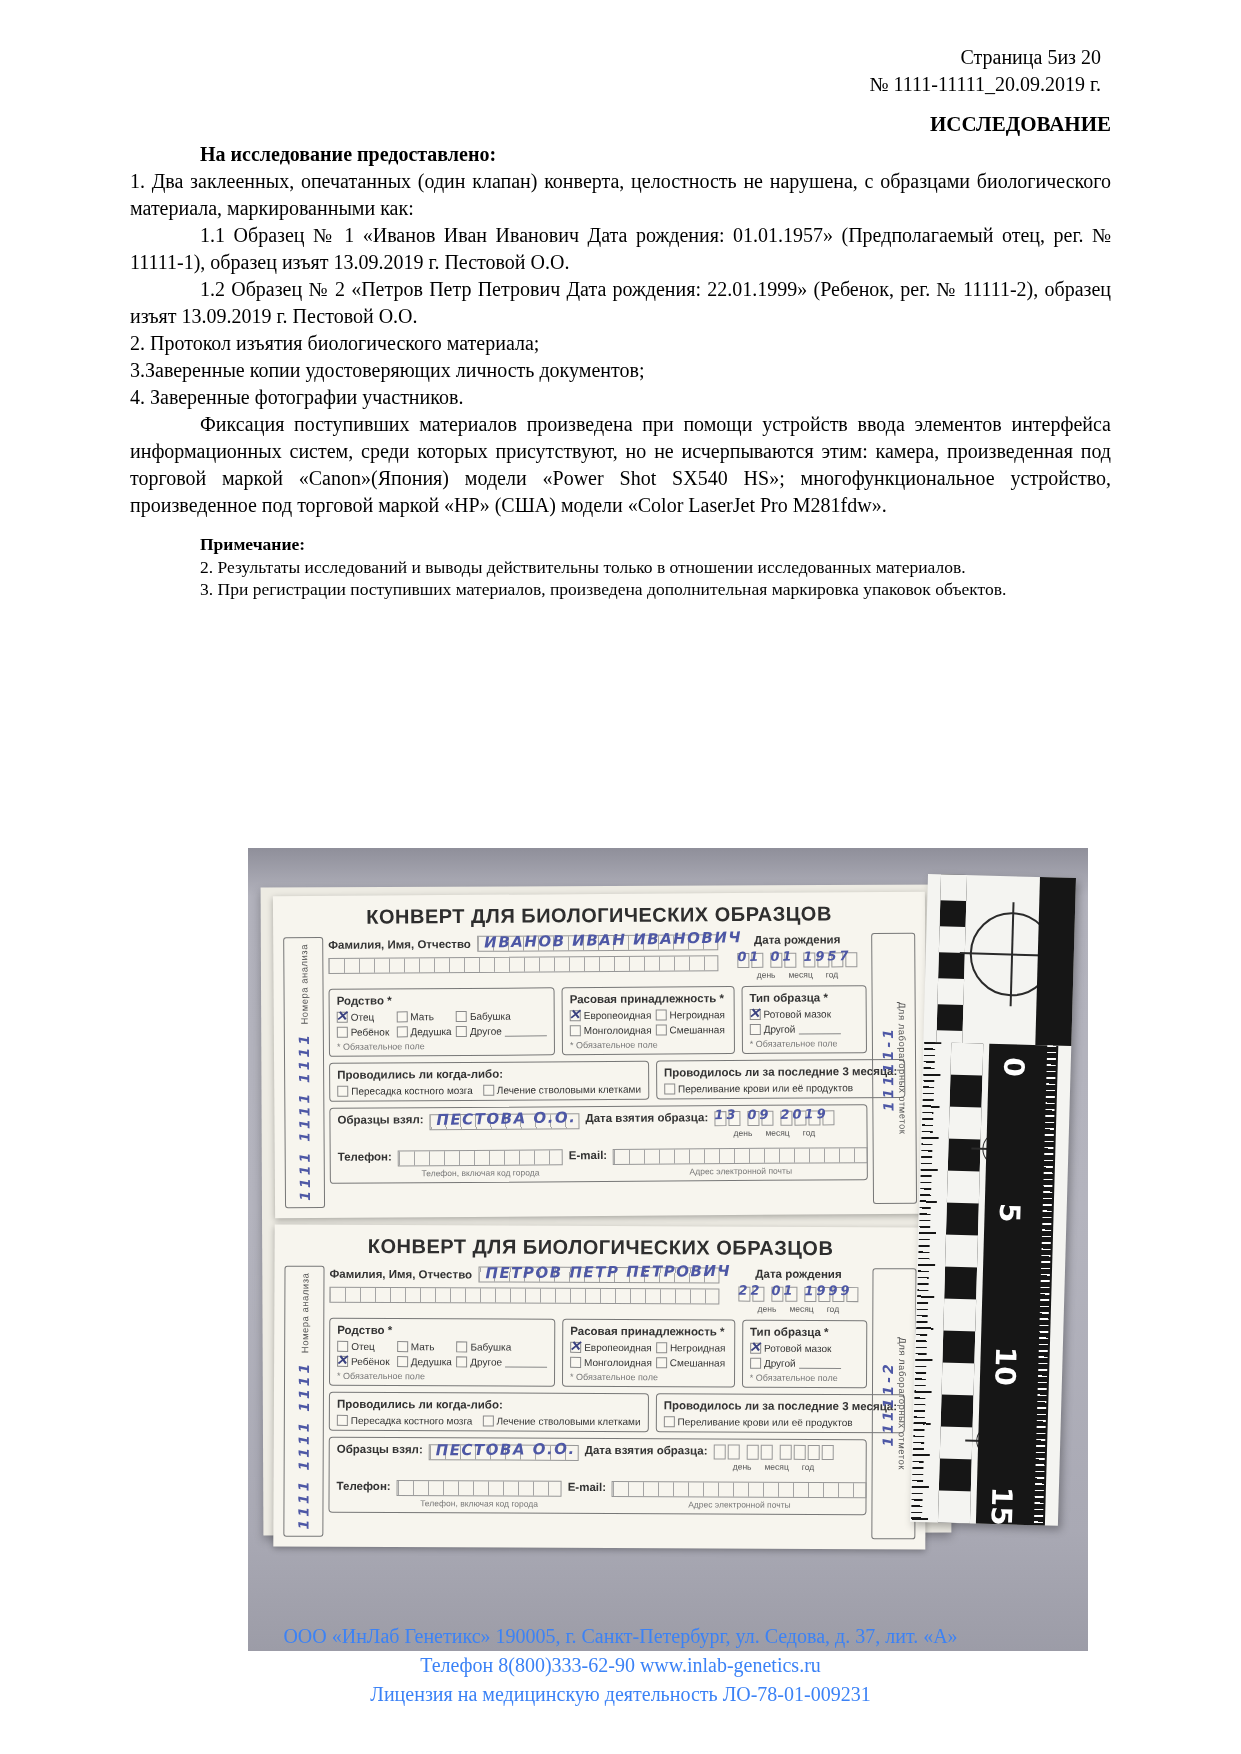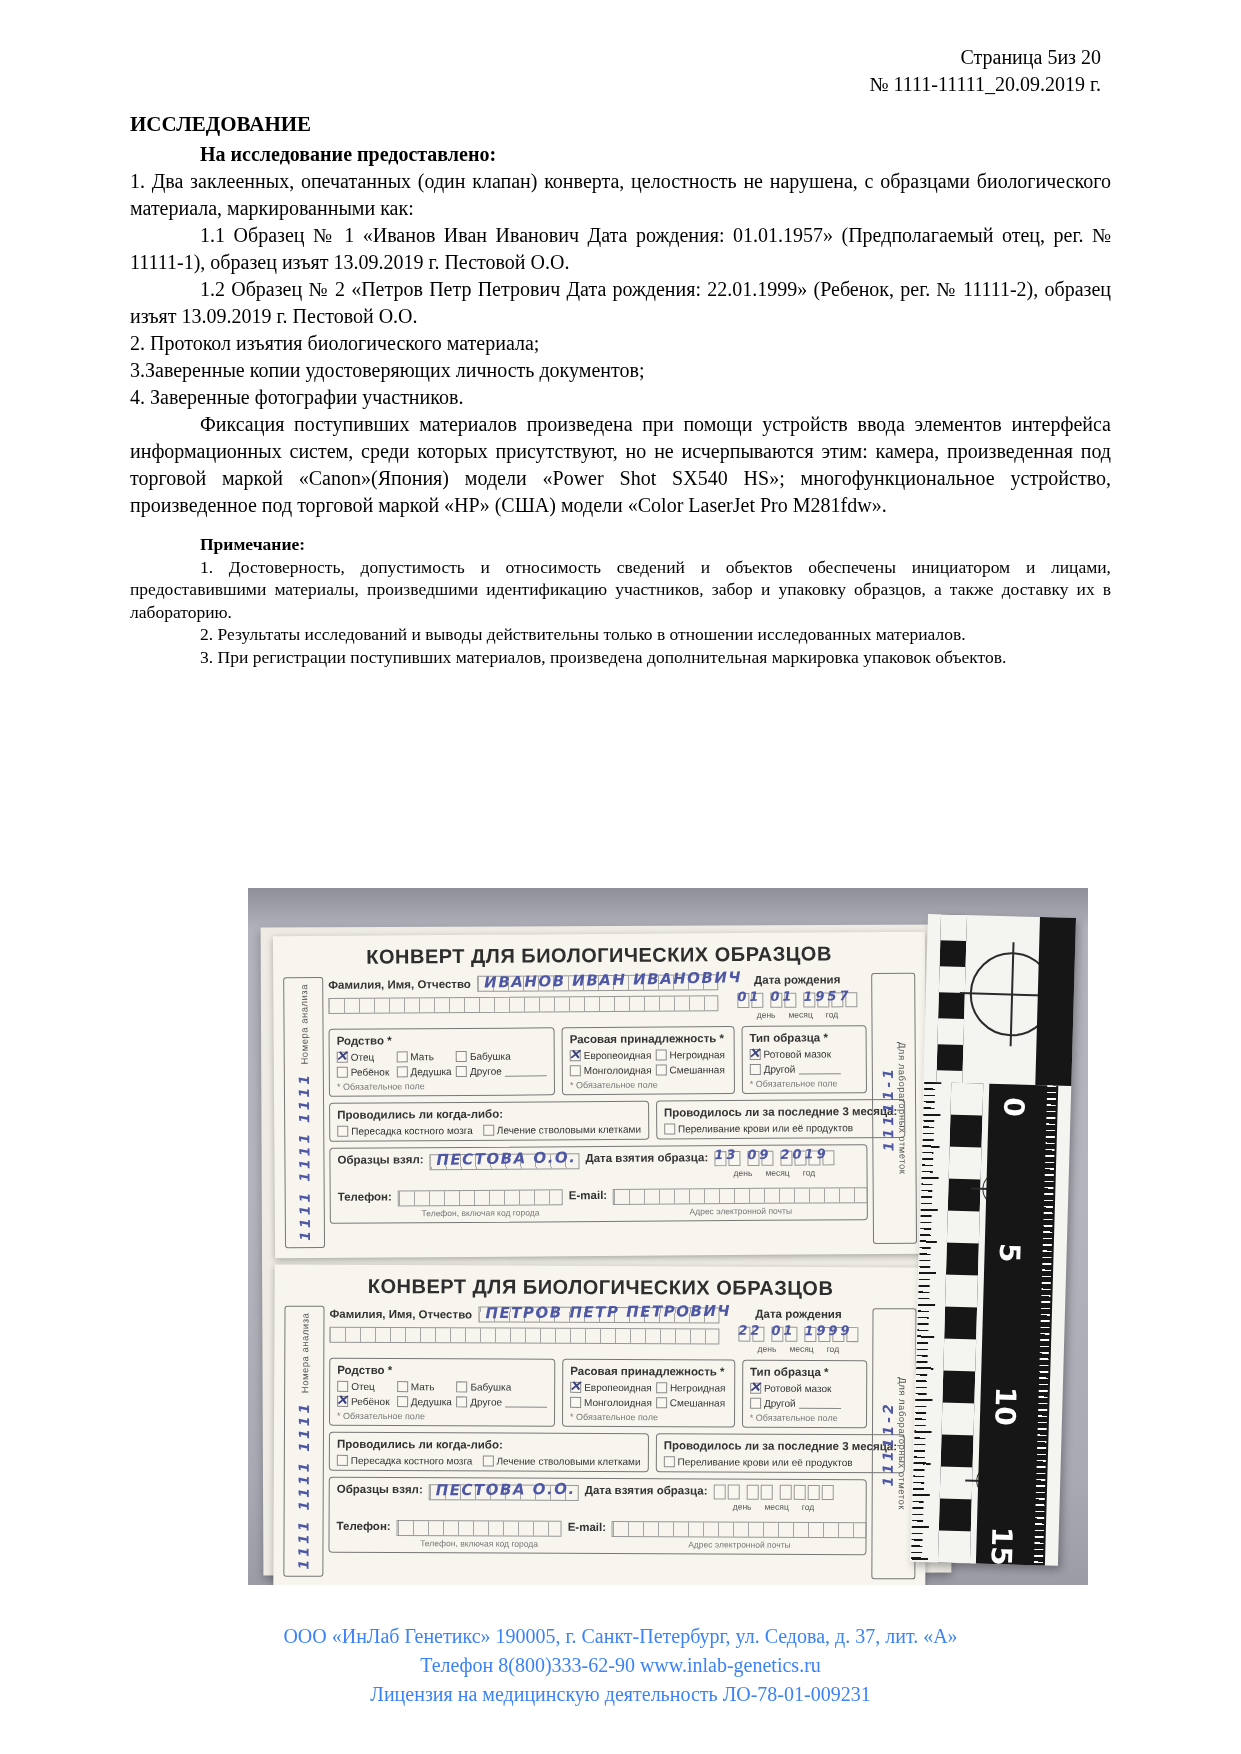"ИССЛЕДОВАНИЕ" .doc-title { text-align: left -> right }
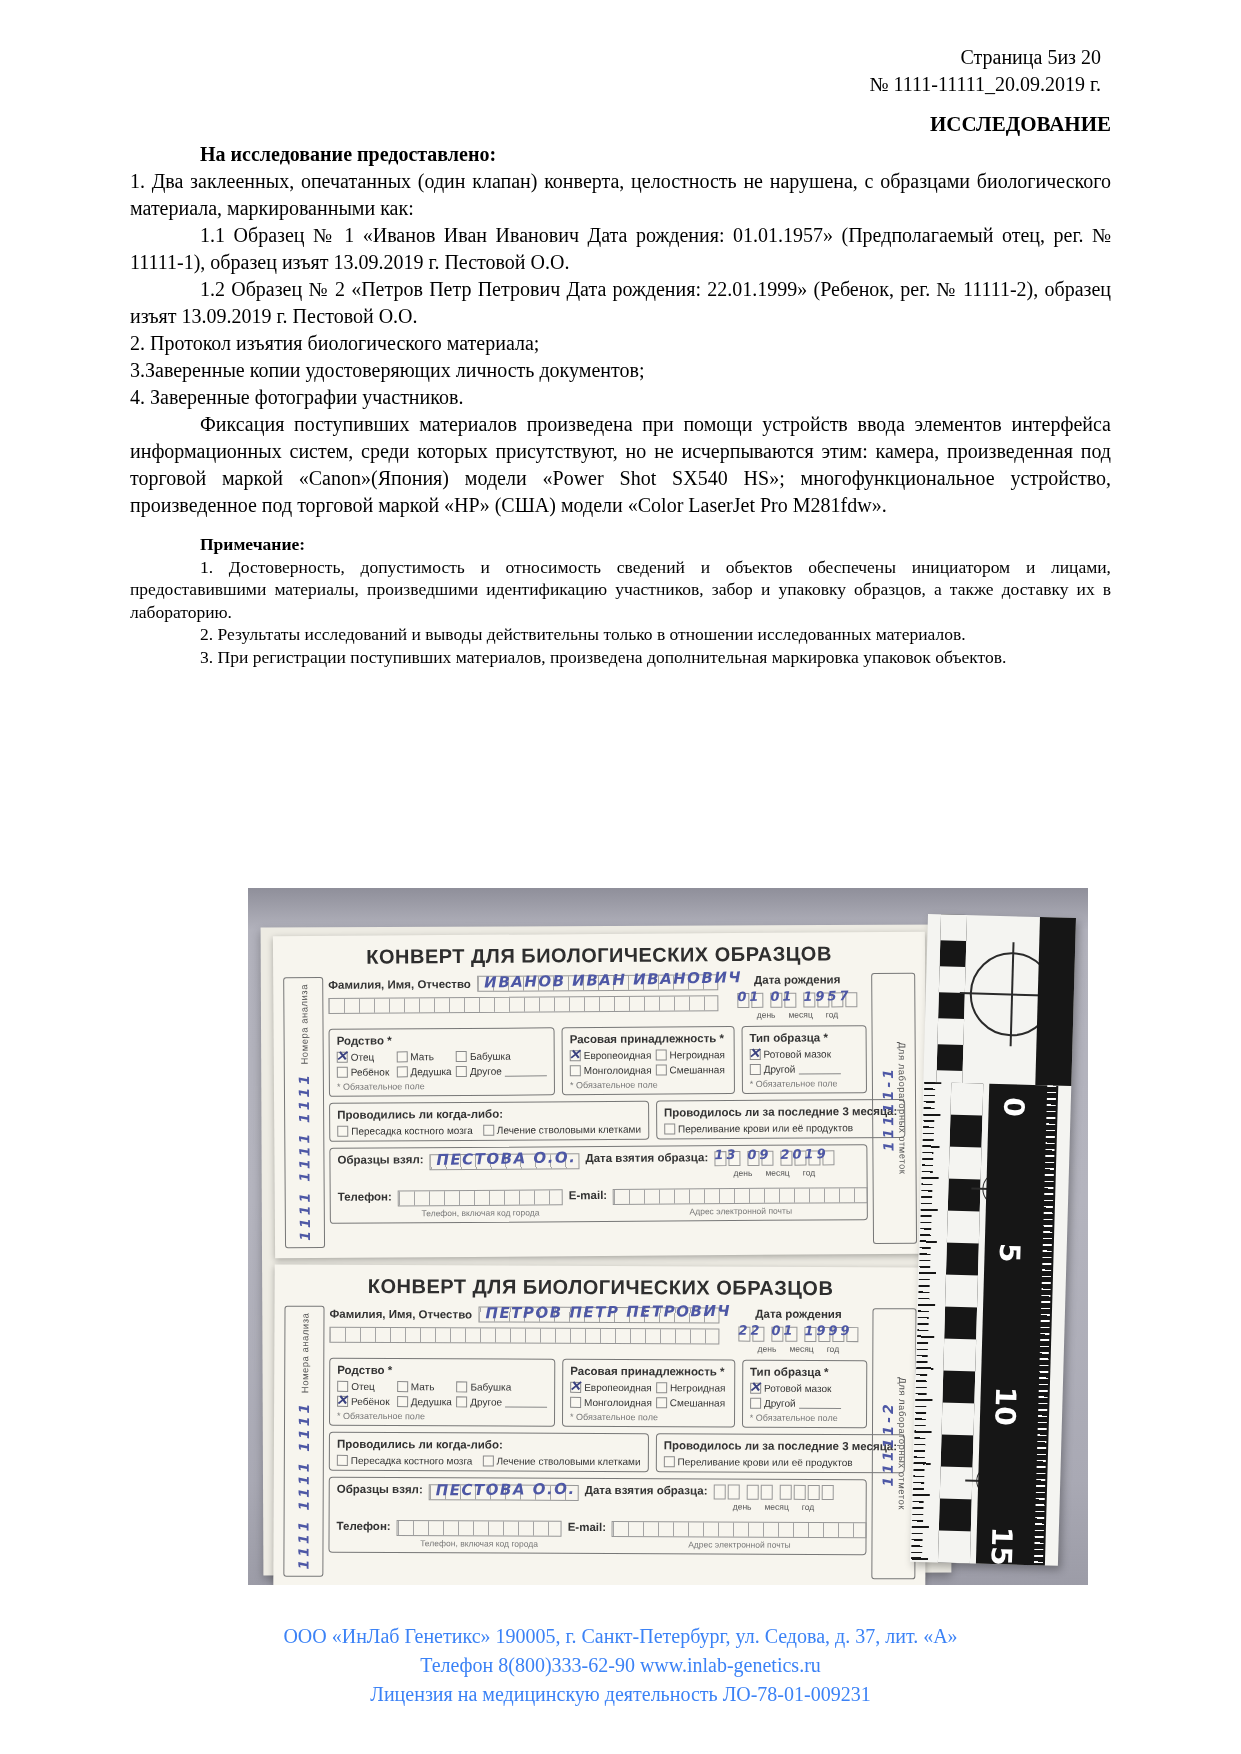"1. Достоверность, допустимость и" p.ind { html: <p>1. Достоверность, допустимость и относимость сведений и объектов обеспечены инициатором и лицами, предоставившими материалы, произведшими идентификацию участников, забор и упаковку образцов, а также доставку их в лабораторию.</p> -> none }
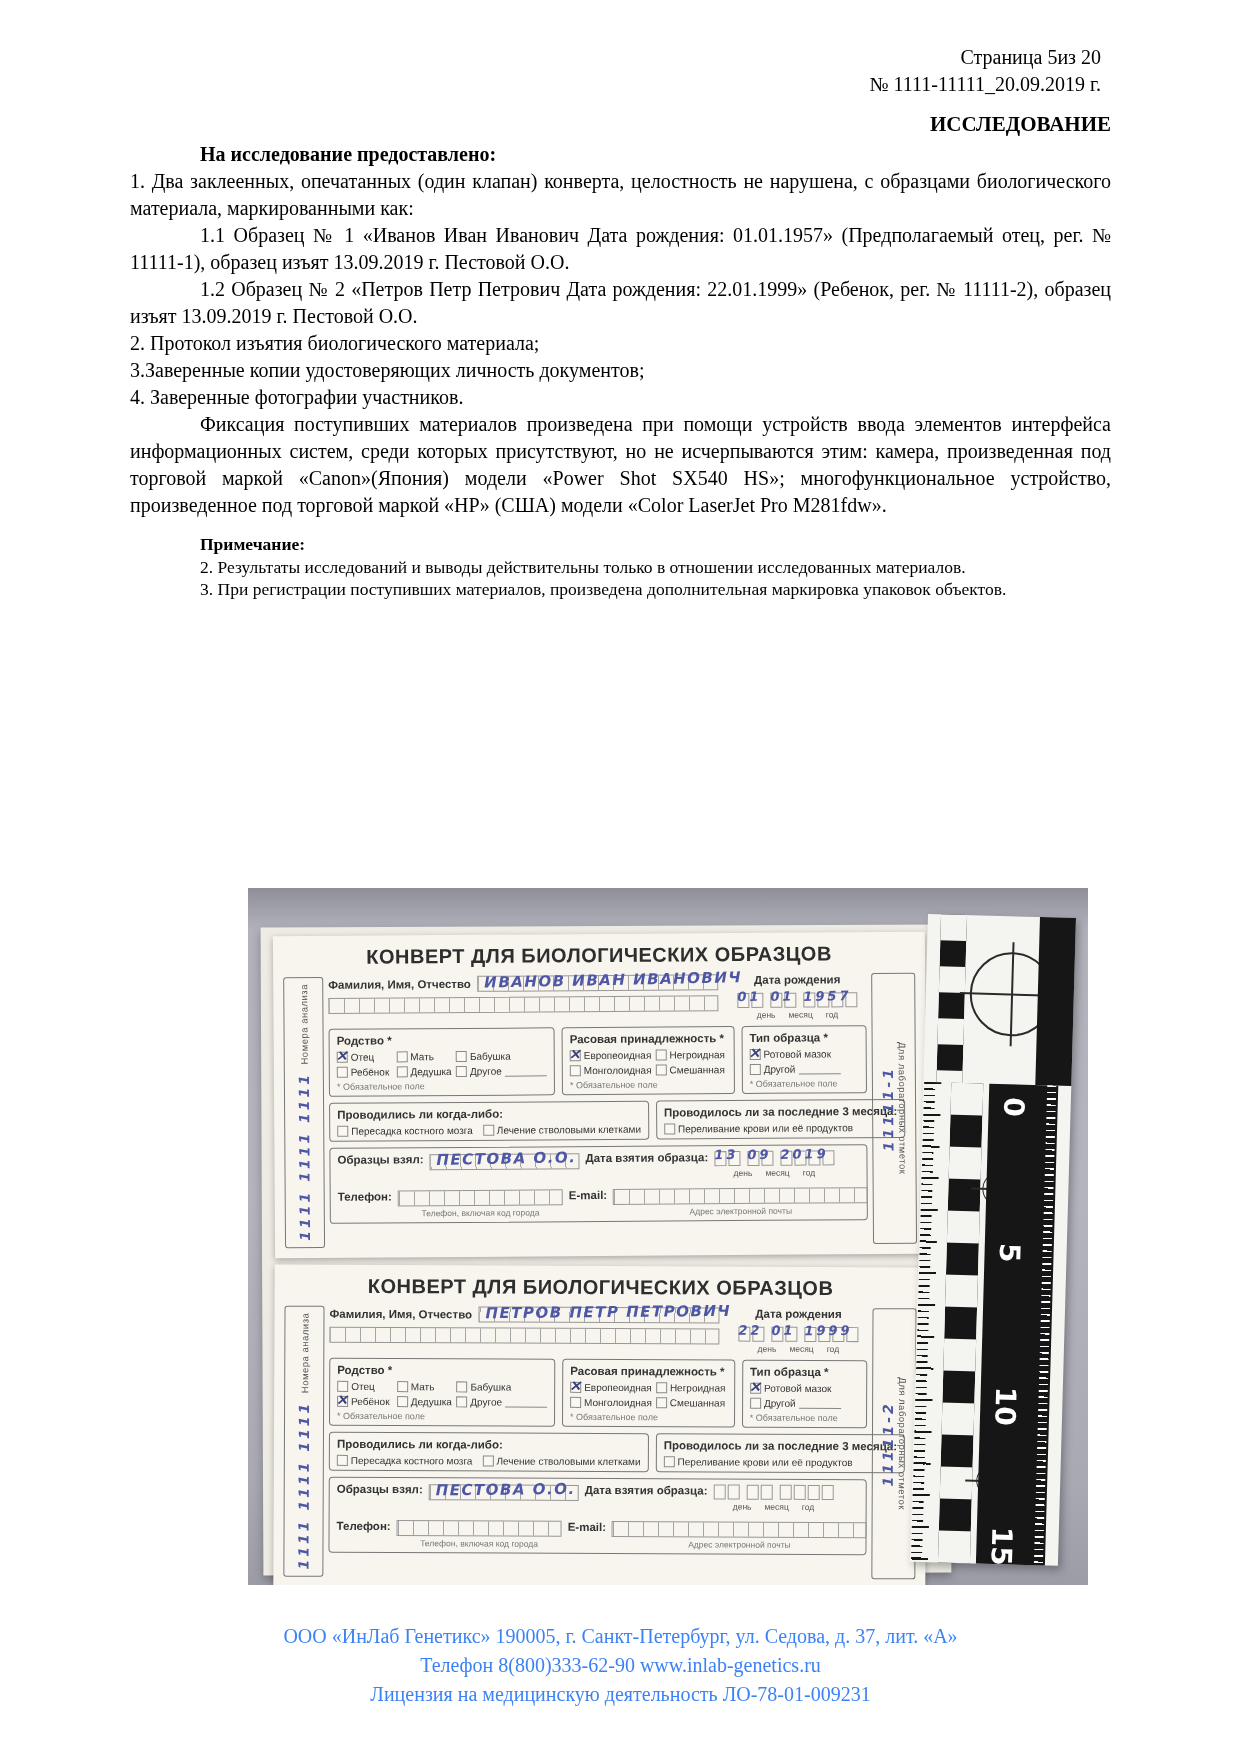"КОНВЕРТ ДЛЯ БИОЛОГИЧЕСКИХ ОБРАЗЦОВ" .photo { height: 697px -> 803px; top: 888px -> 848px }
